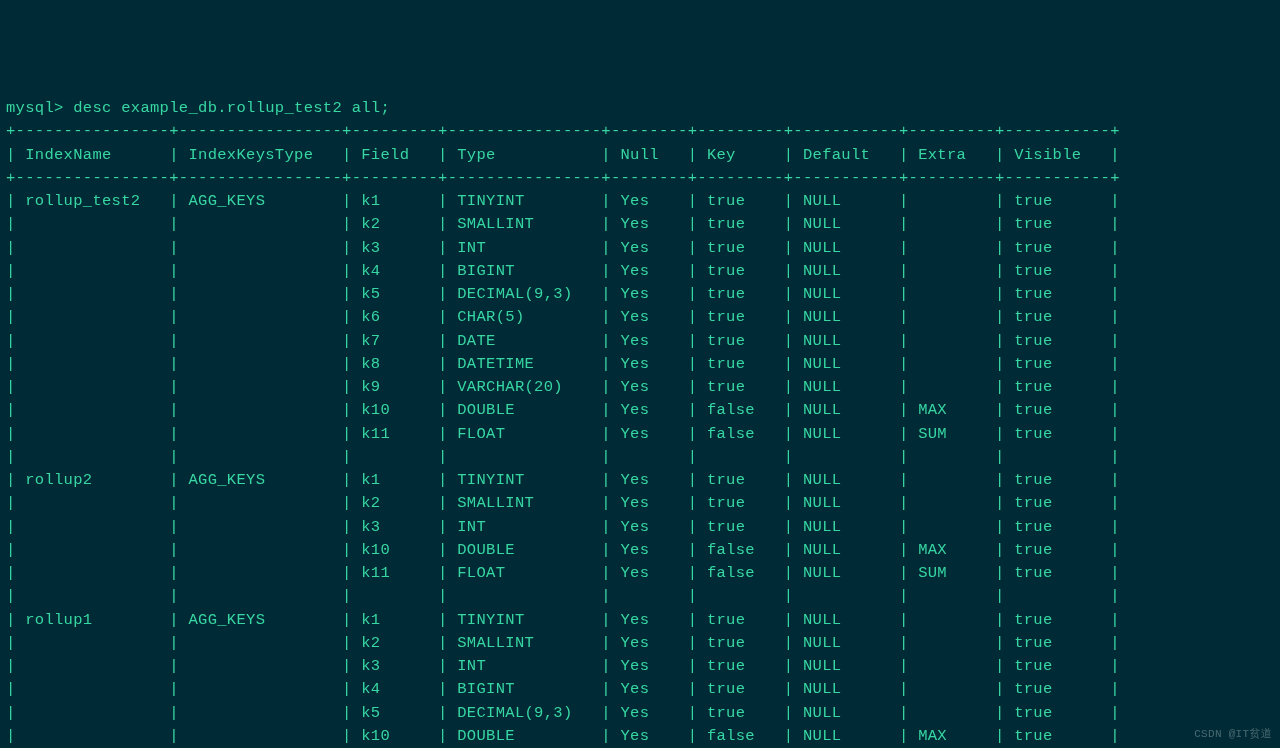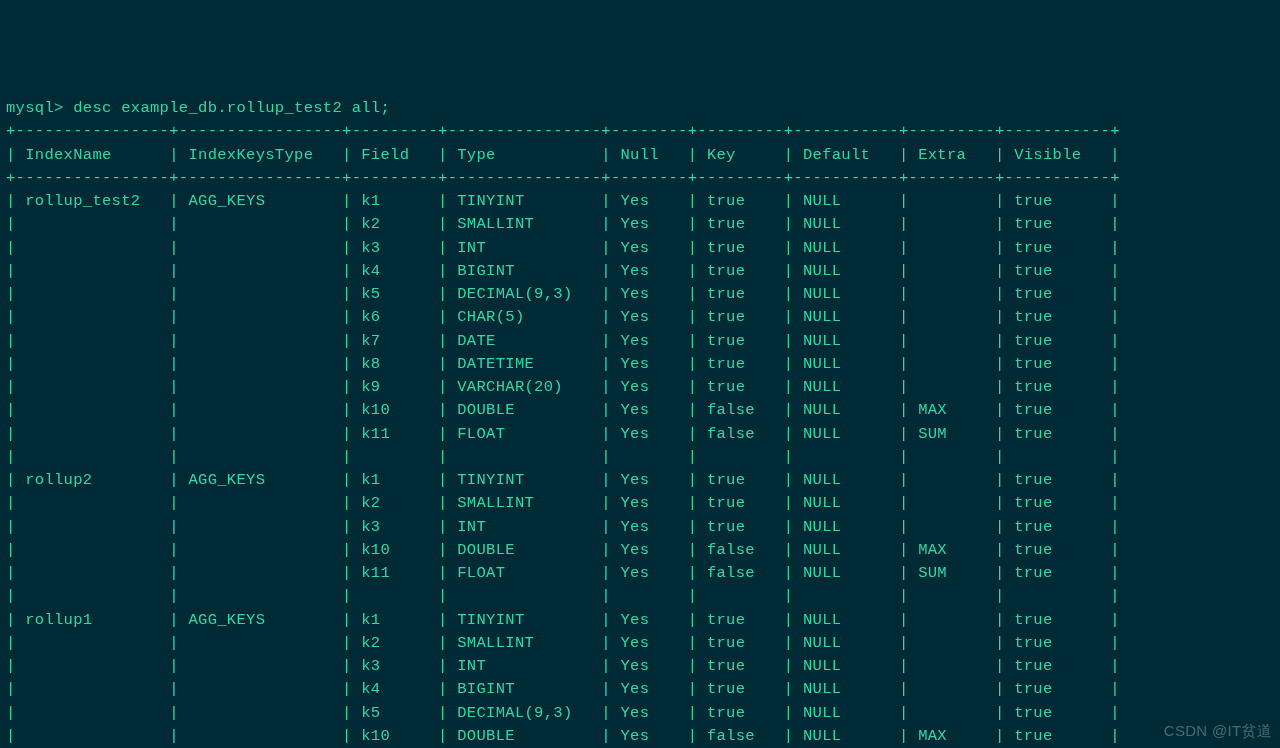"CSDN @IT贫道" .watermark { font-family: Liberation Sans, sans-serif -> Liberation Mono, monospace; font-size: 15px -> 11px }
